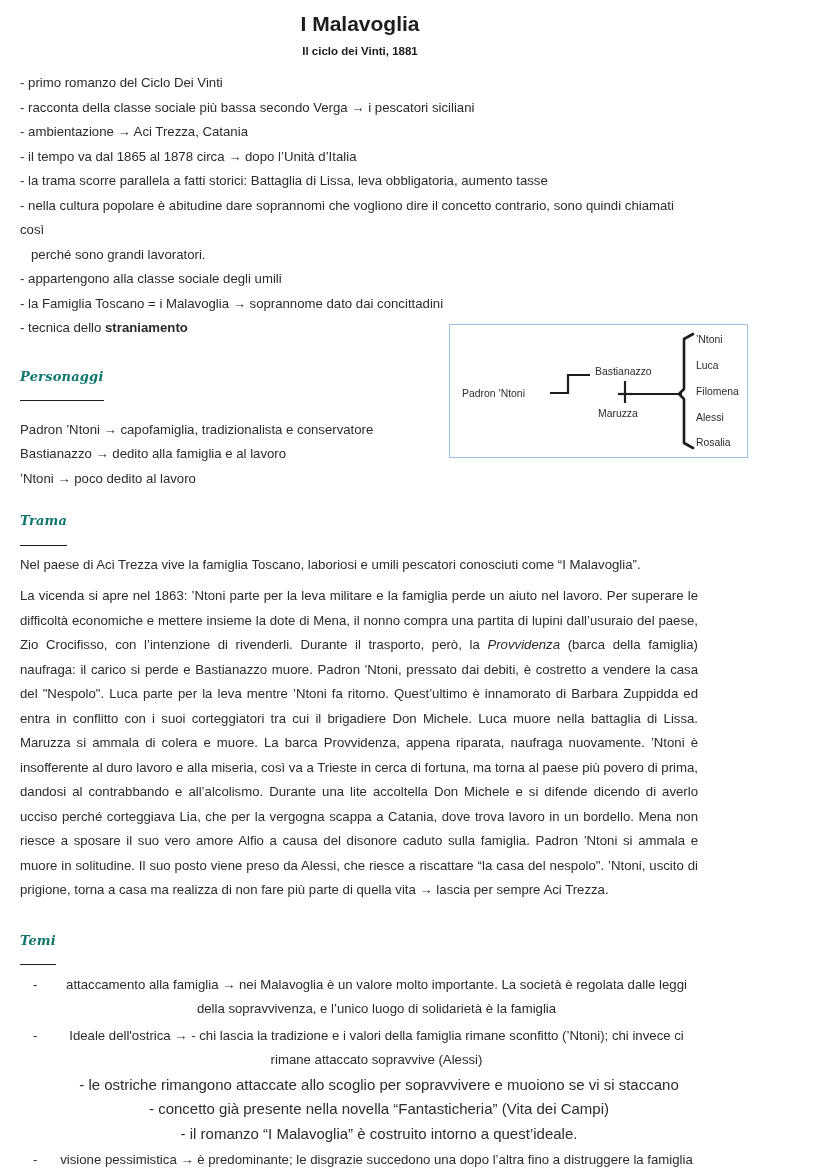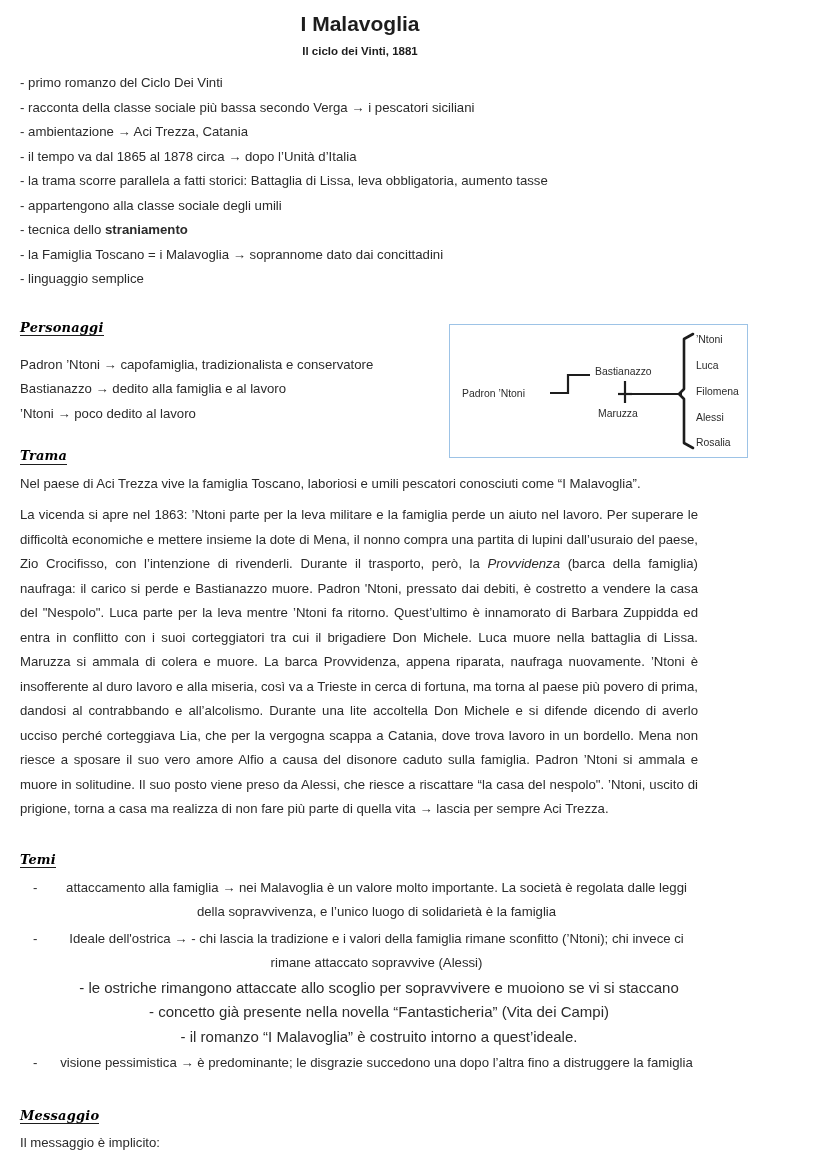"- nella cultura popolare è" div.dash-item { html: none -> <div> <span>- nella cultura popolare è abitudine dare soprannomi che vogliono dire il concetto contrario, sono quindi chiamati così</span> <span>perché sono grandi lavoratori.</span> </div> }
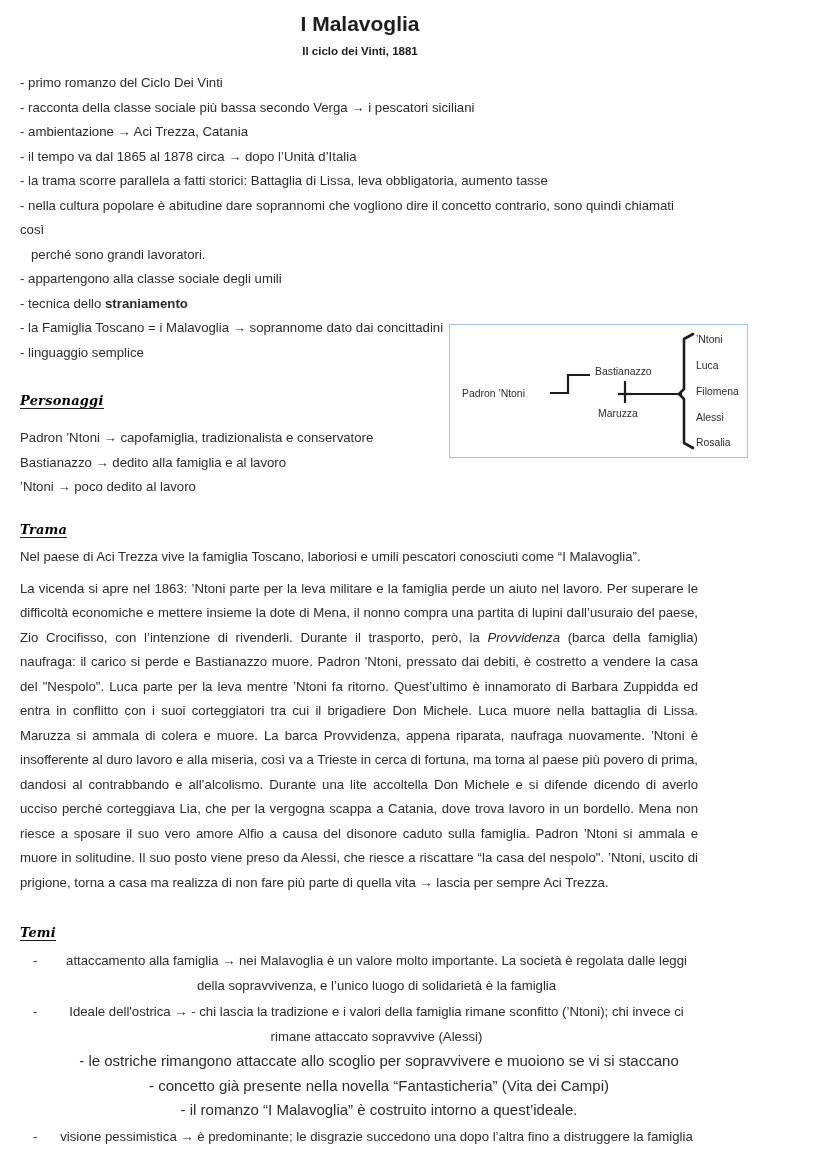"- tecnica dello straniamento" div.dash-item { order: before "- la Famiglia Toscano =" -> after "- la Famiglia Toscano =" }
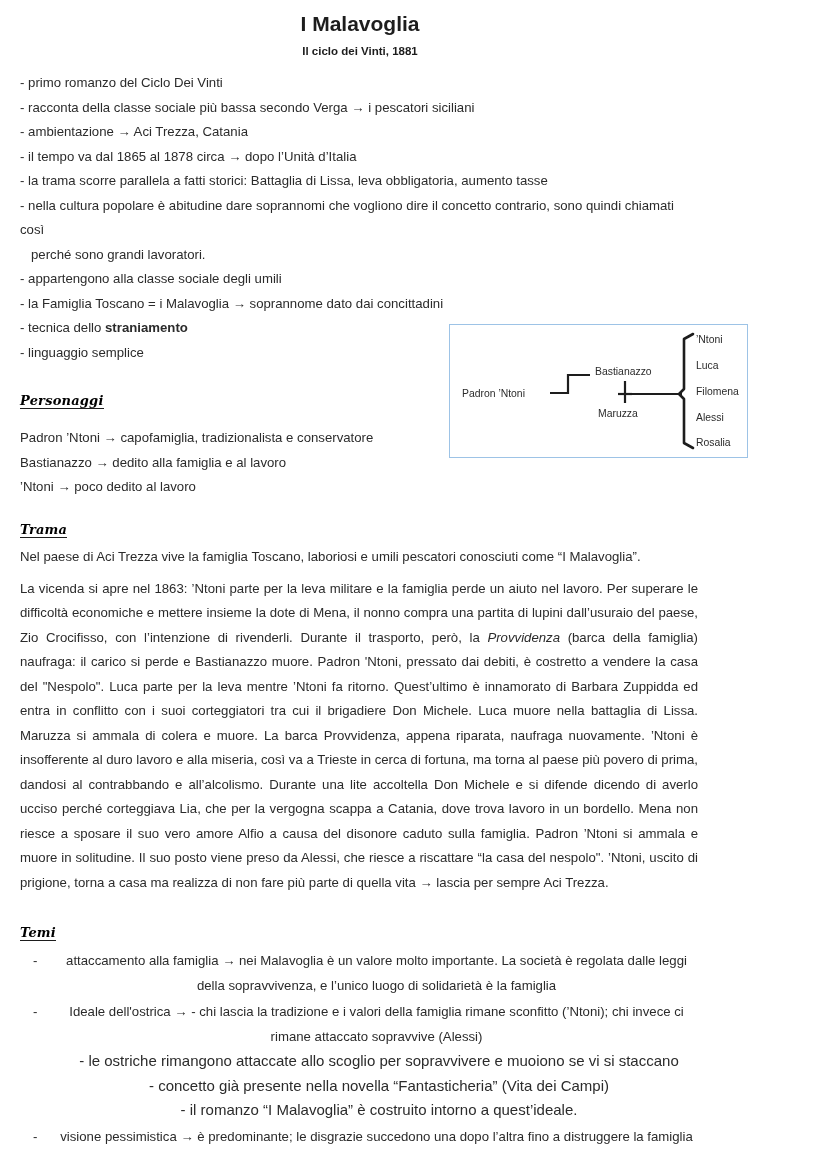"- linguaggio semplice" div.dash-item { html: <div>- linguaggio semplice</div> -> none }
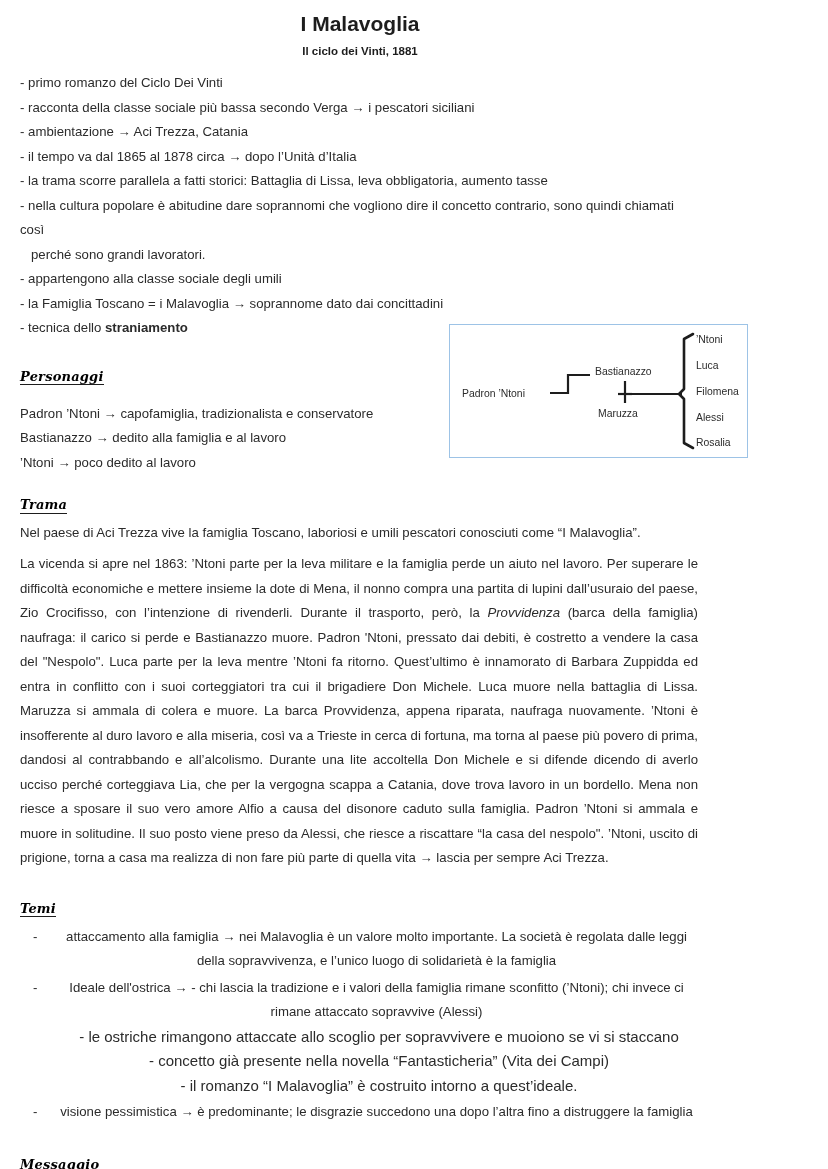"Personaggi" .section-head { color: #000000 -> #0f766e; padding-bottom: 0 -> 16px }
